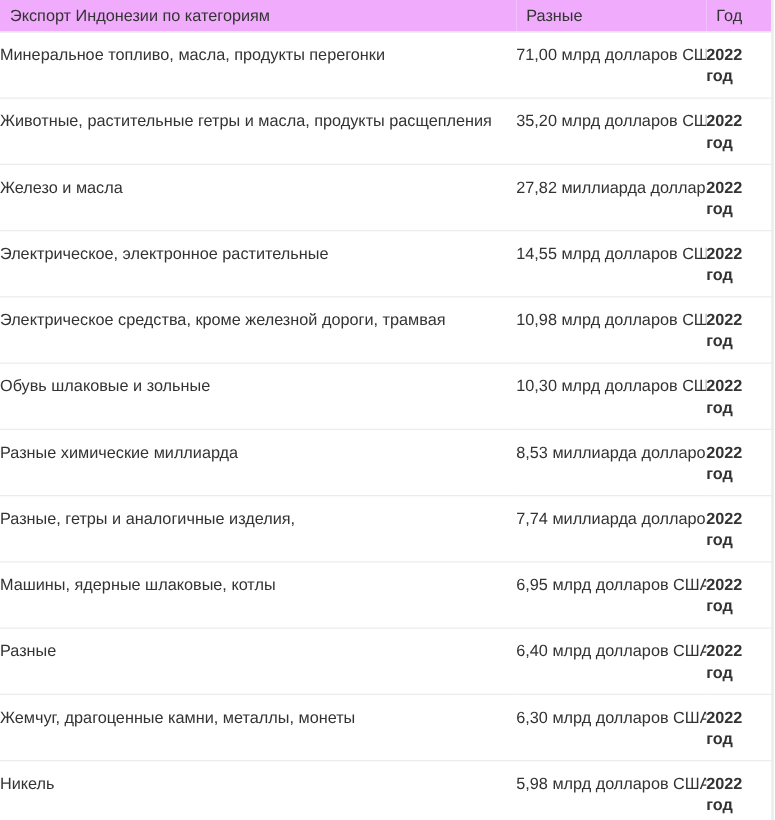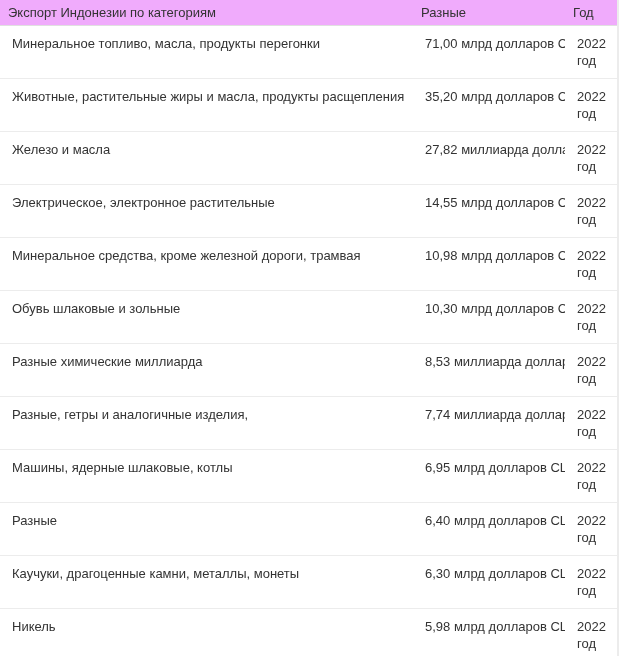"Минеральное топливо, масла, продукты" tbody td { padding: 9px 12px -> 9px 0 }
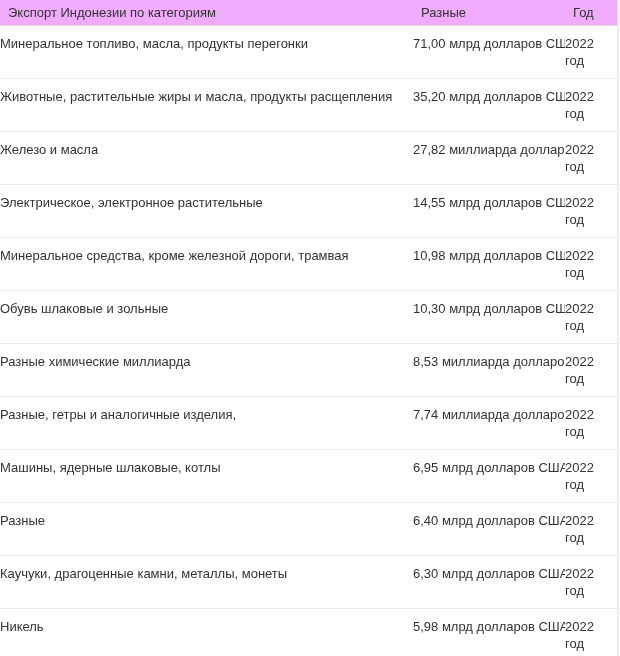"2022 год" td.year { font-weight: none -> bold }
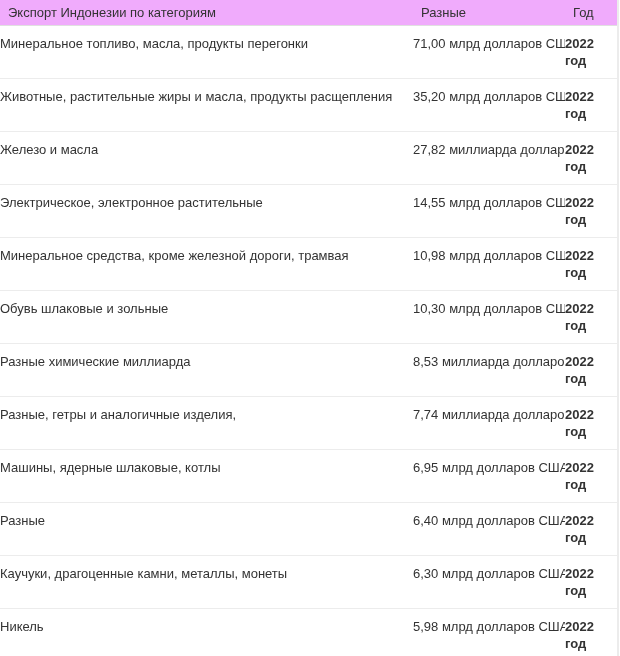"Животные, растительные жиры и масла," td.cat { text: жиры -> гетры }
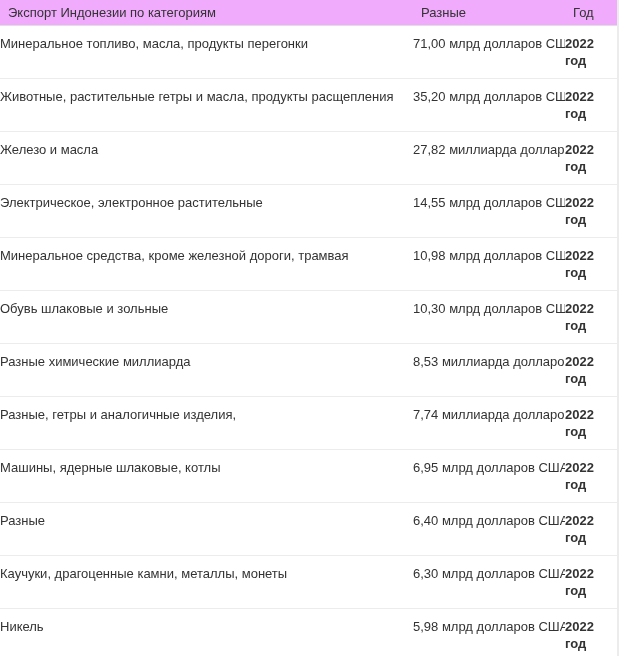"Минеральное средства, кроме железной" td.cat { text: Минеральное -> Электрическое }
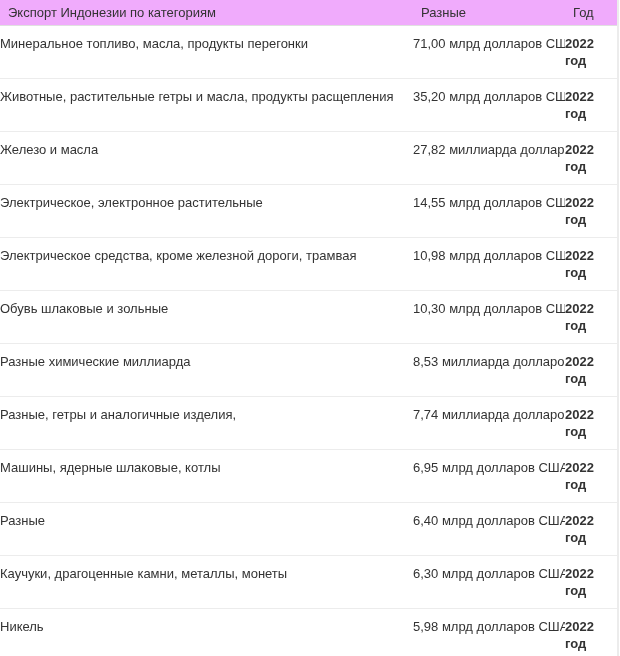"Каучуки, драгоценные камни, металлы," td.cat { text: Каучуки -> Жемчуг }
